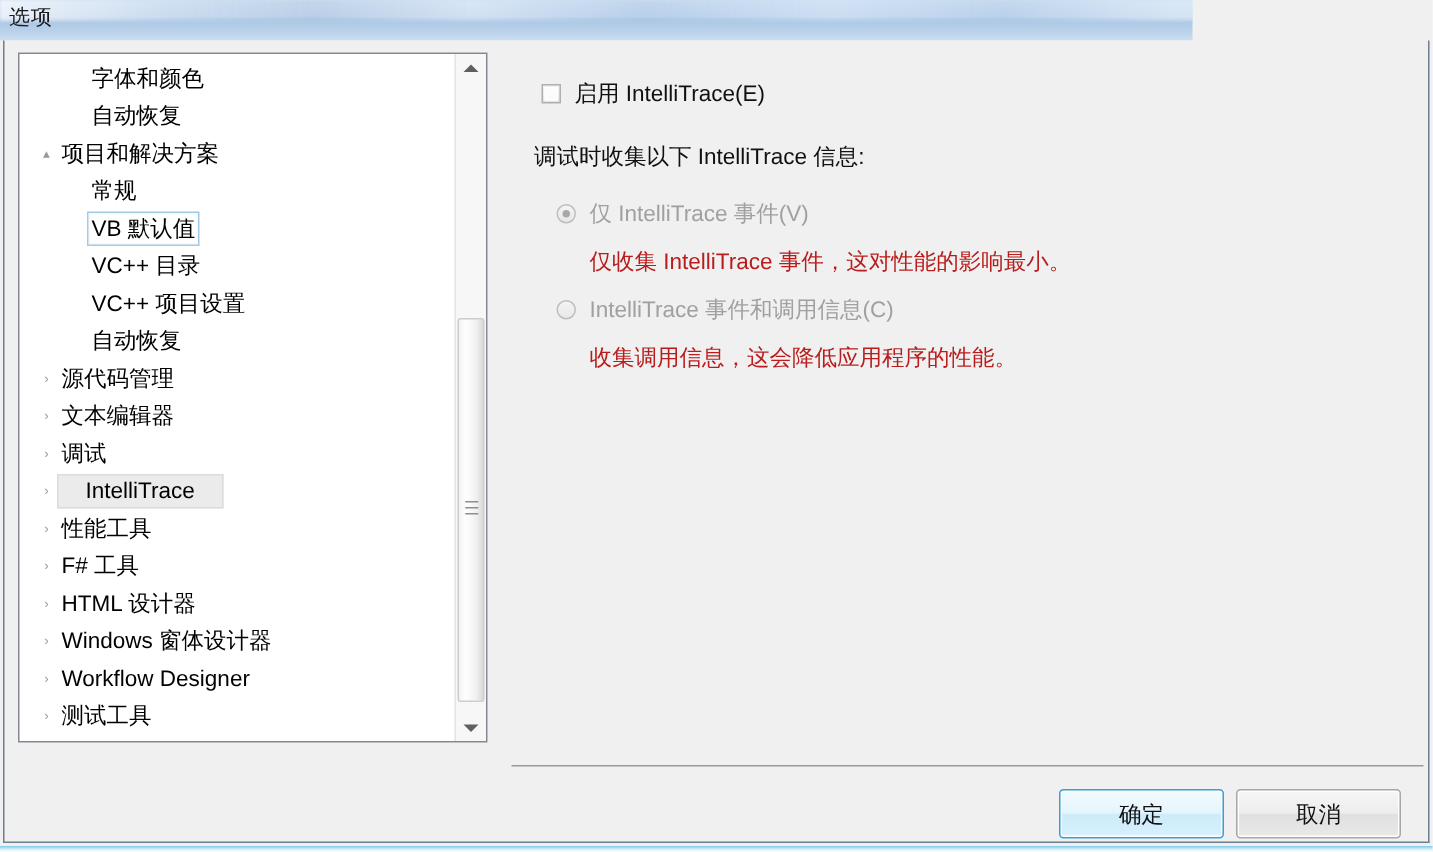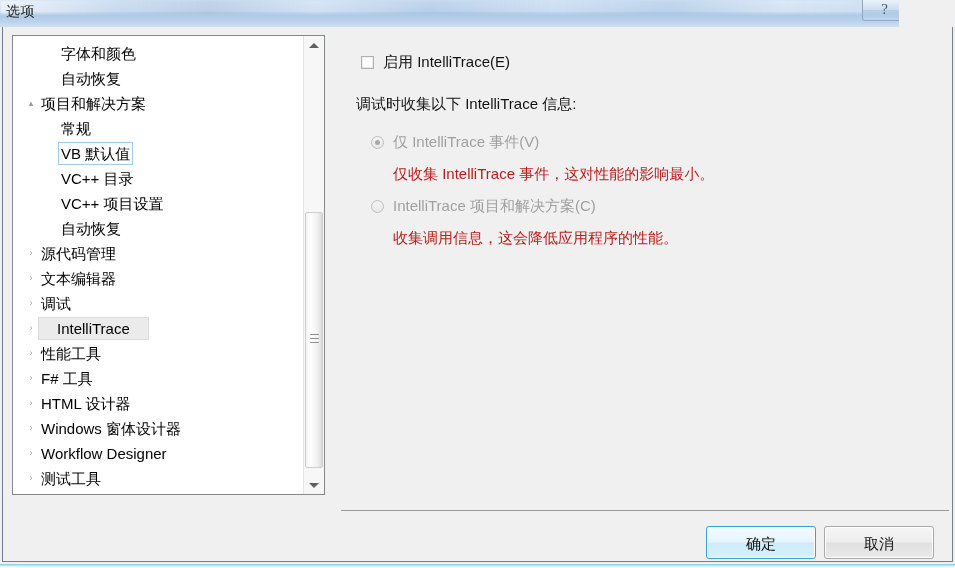"选项" #titlebar { width: 899px -> 795px }
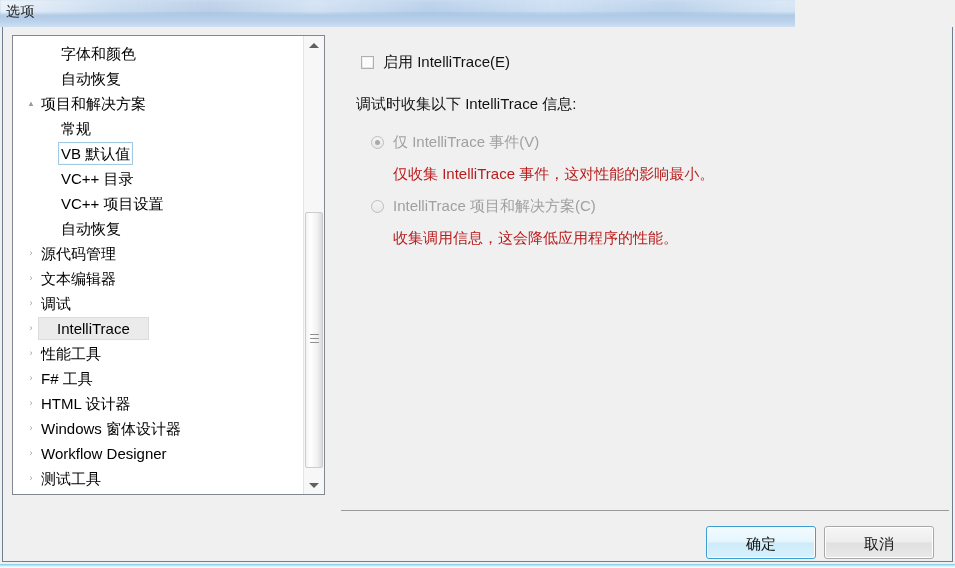"IntelliTrace 项目和解决方案(C)" span { text: 项目和解决方案 -> 事件和调用信息 }
